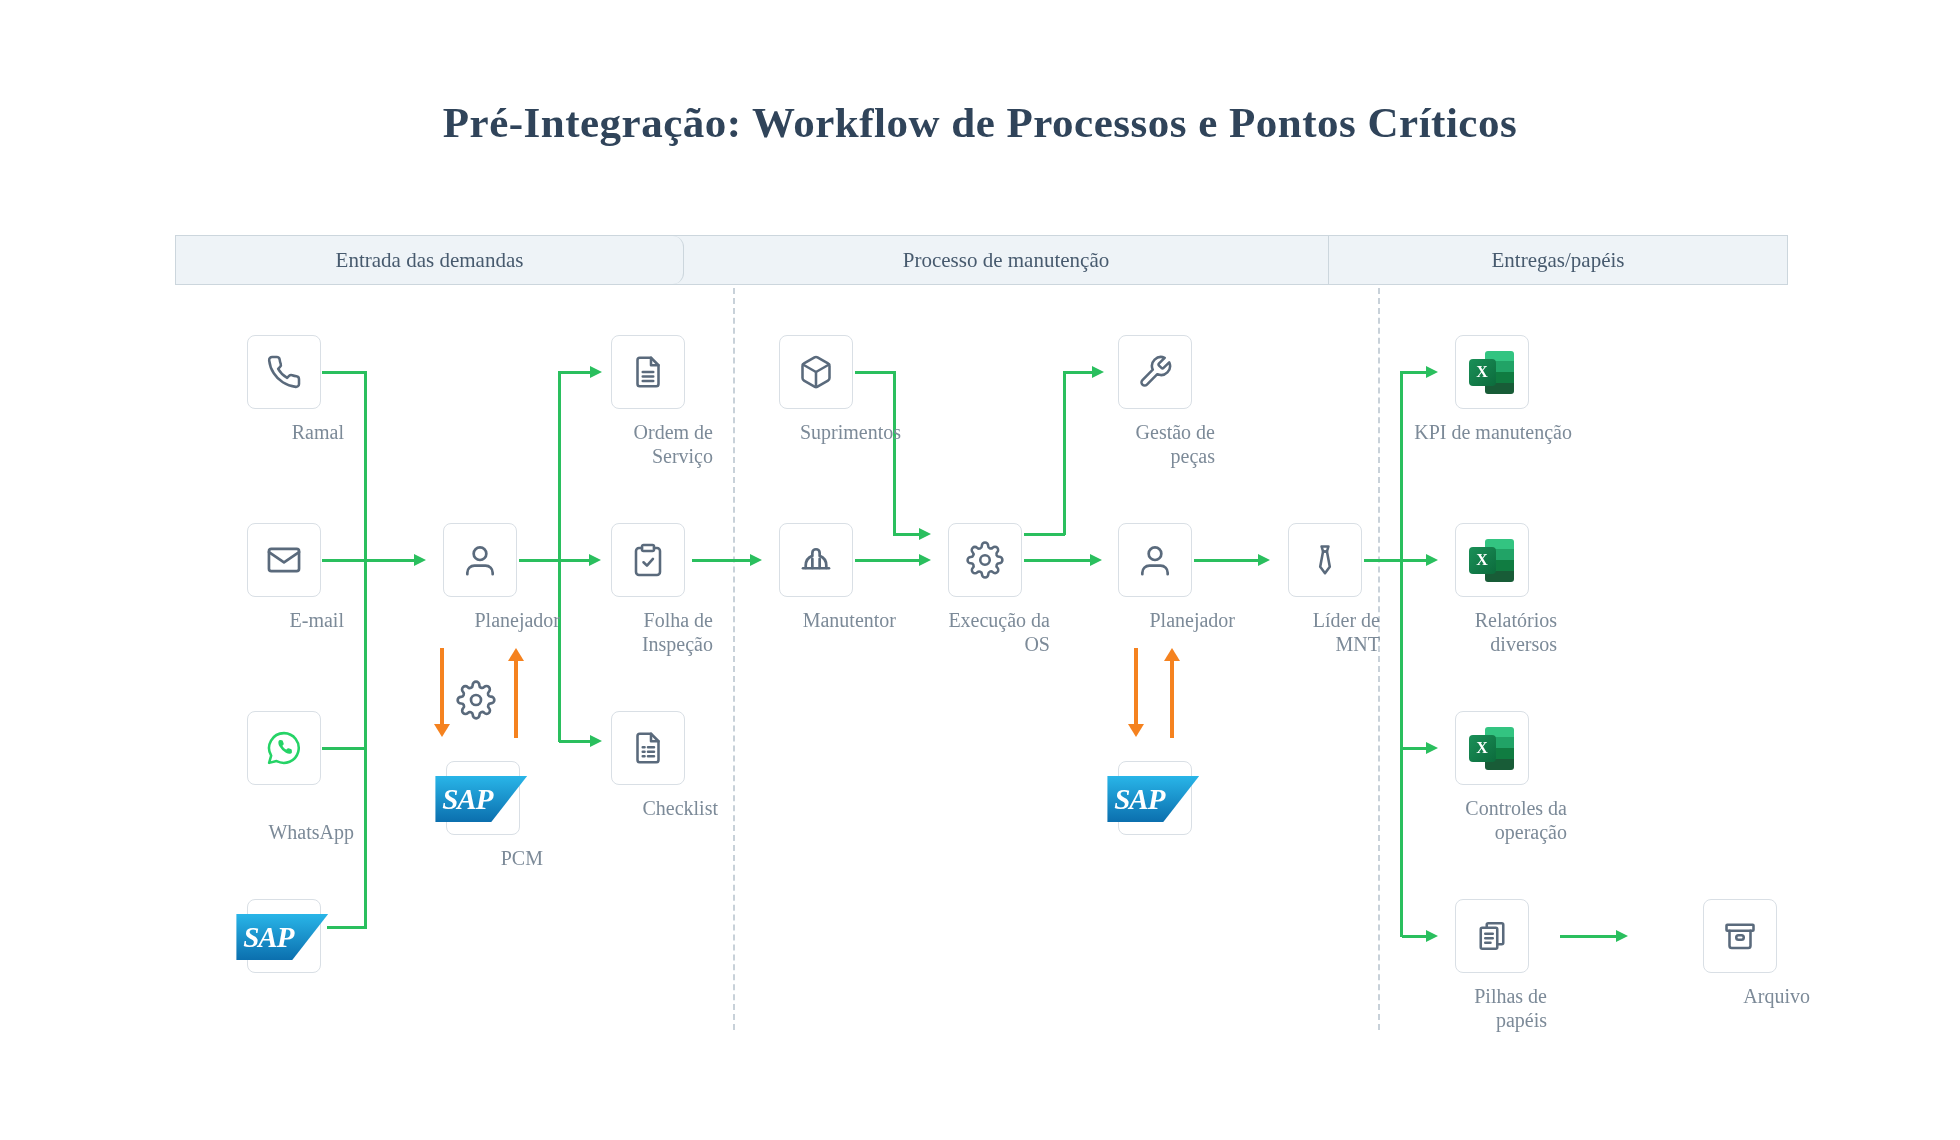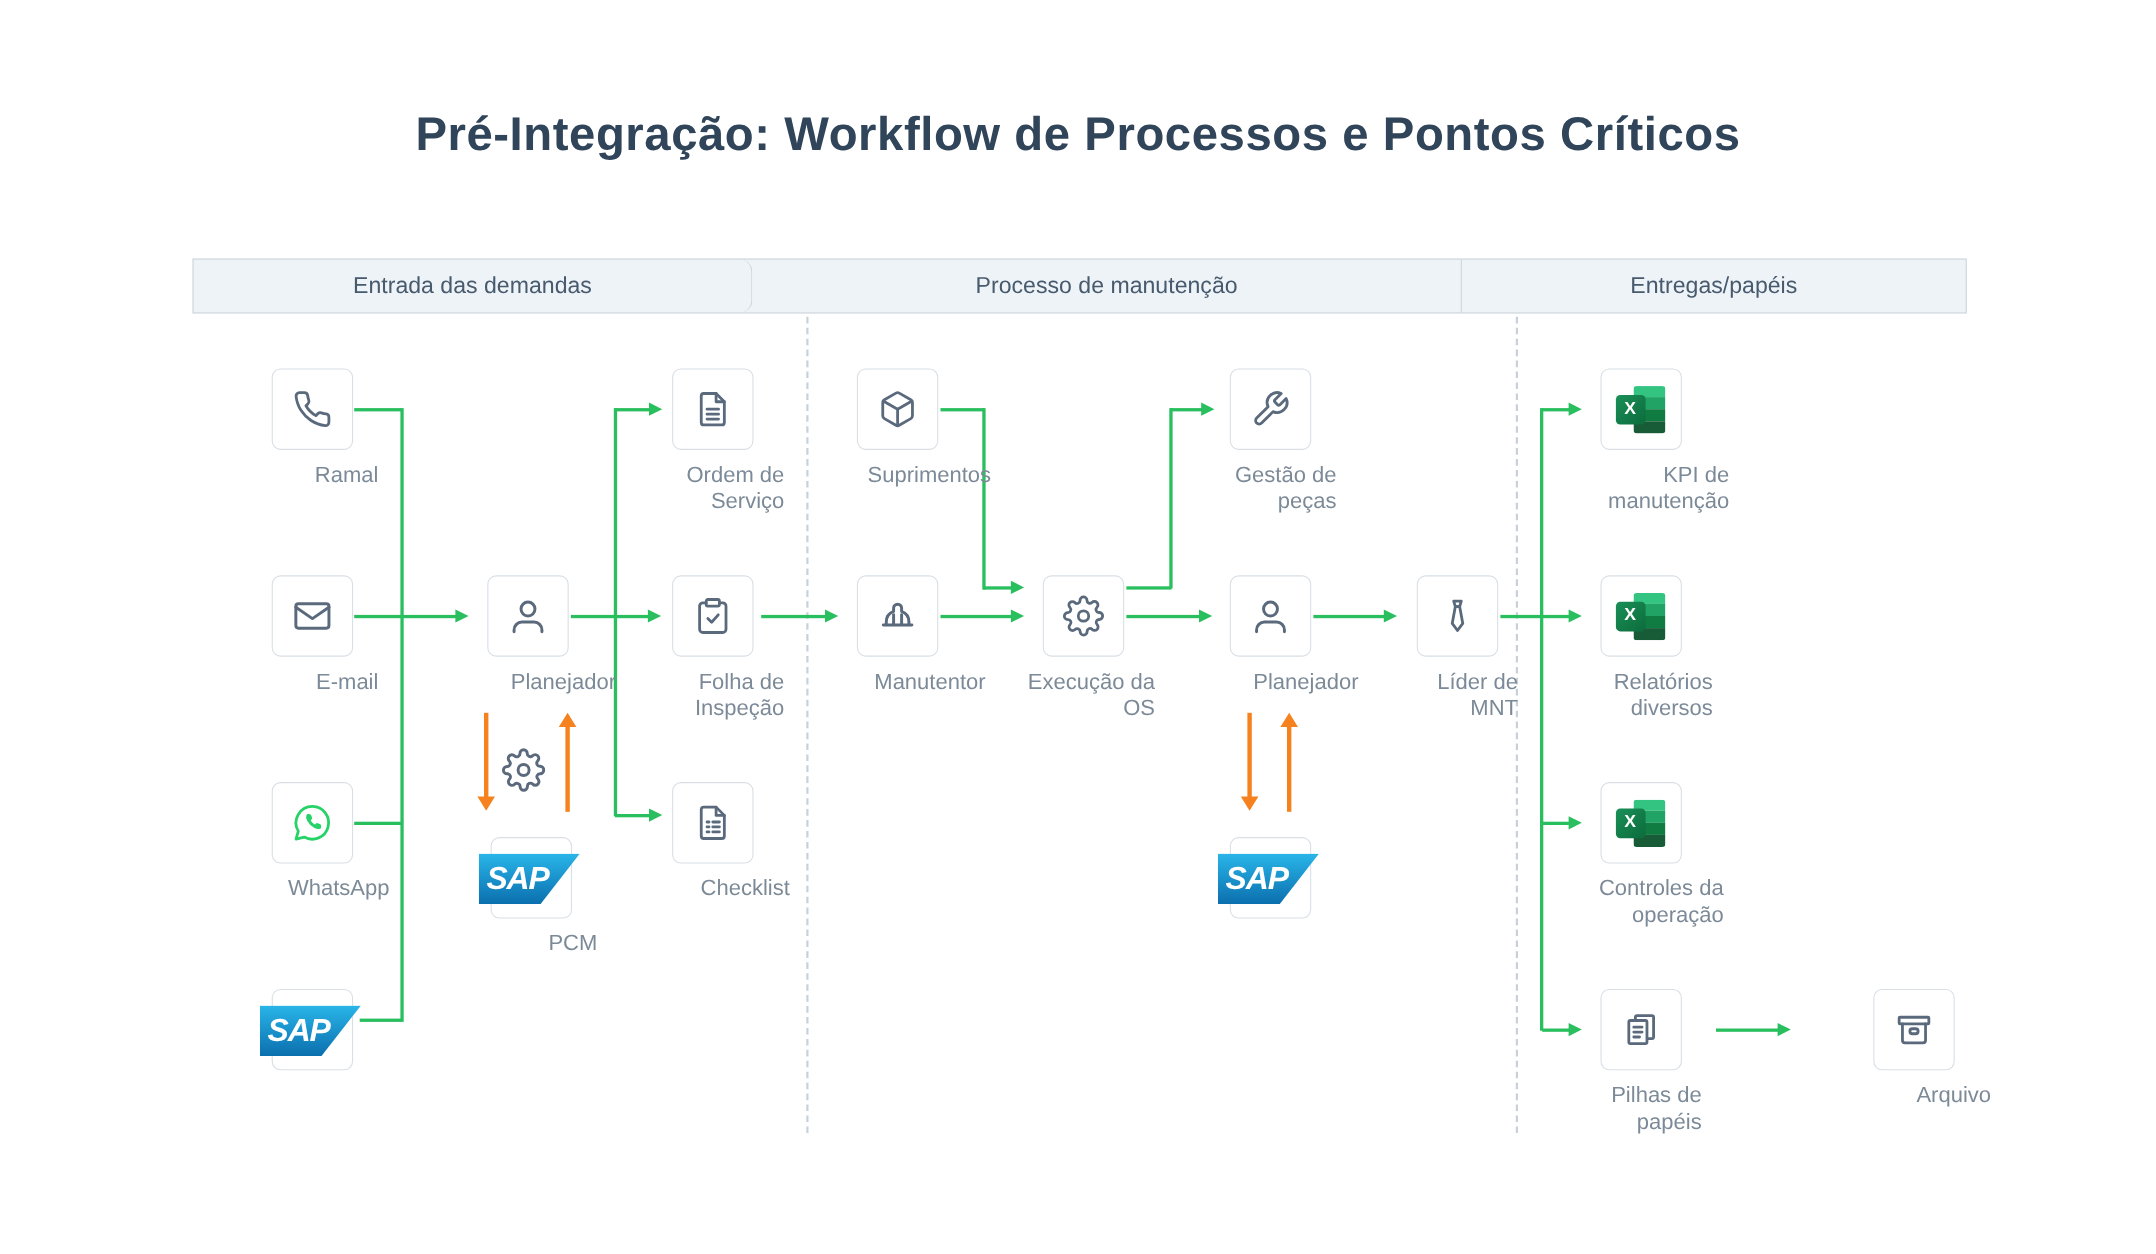"Pré-Integração: Workflow de Processos e" #canvas { font-family: Liberation Sans, sans-serif -> Liberation Serif, serif }
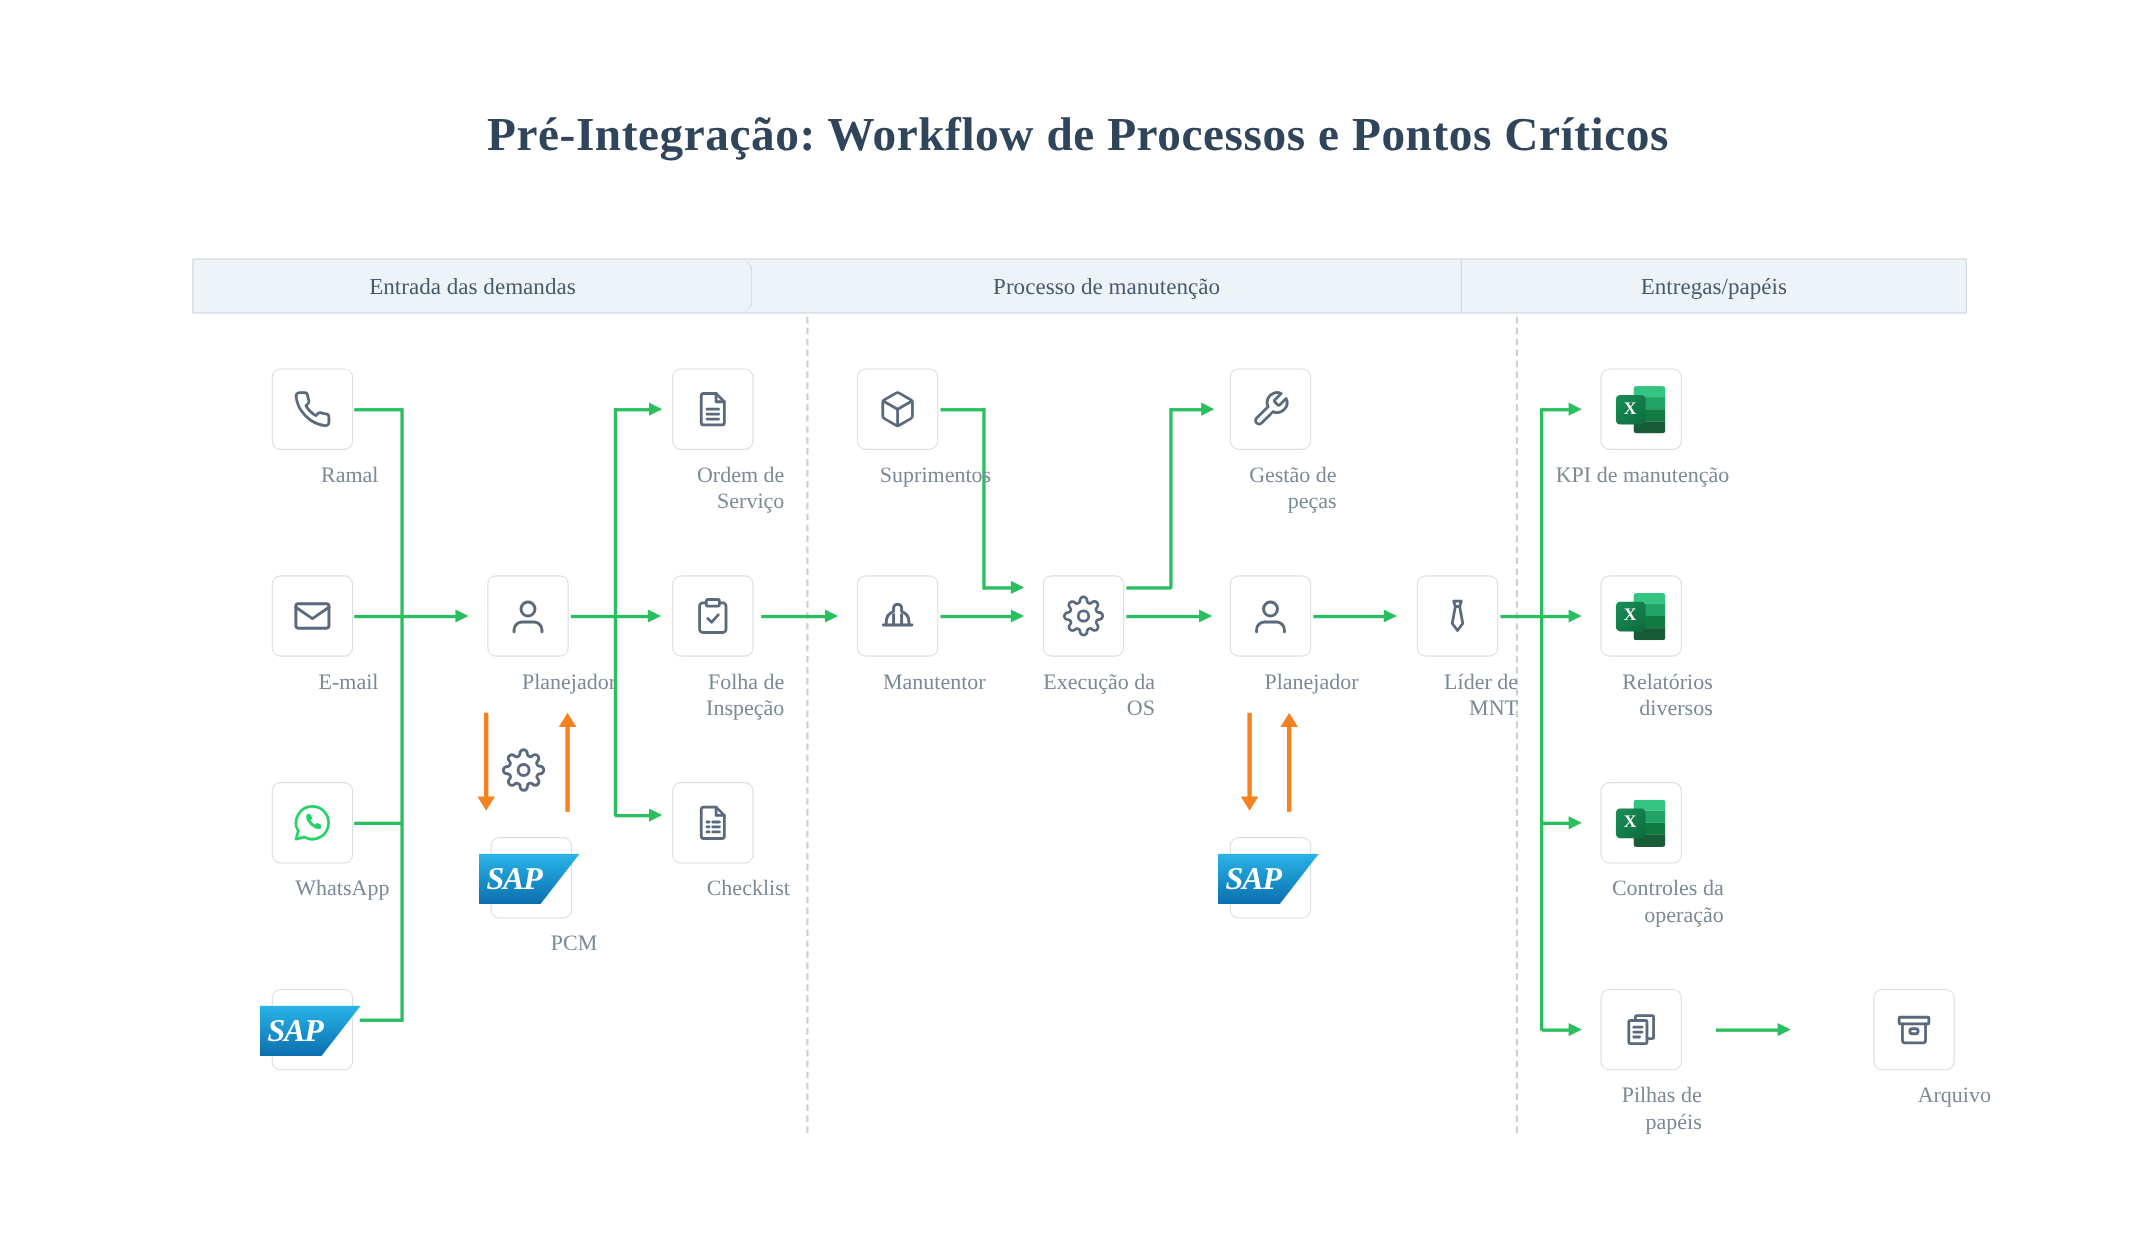"WhatsApp" div.node { gap: none -> 24px }
